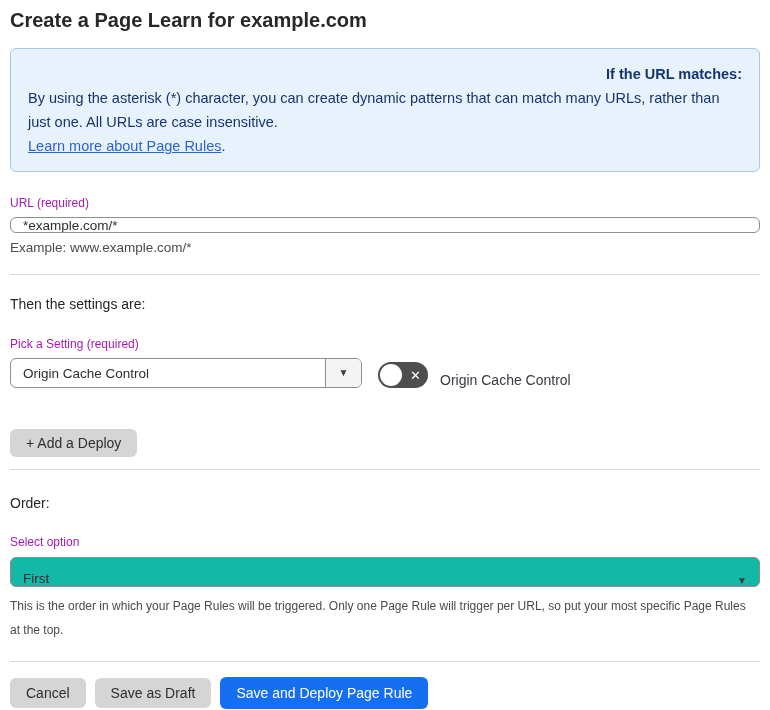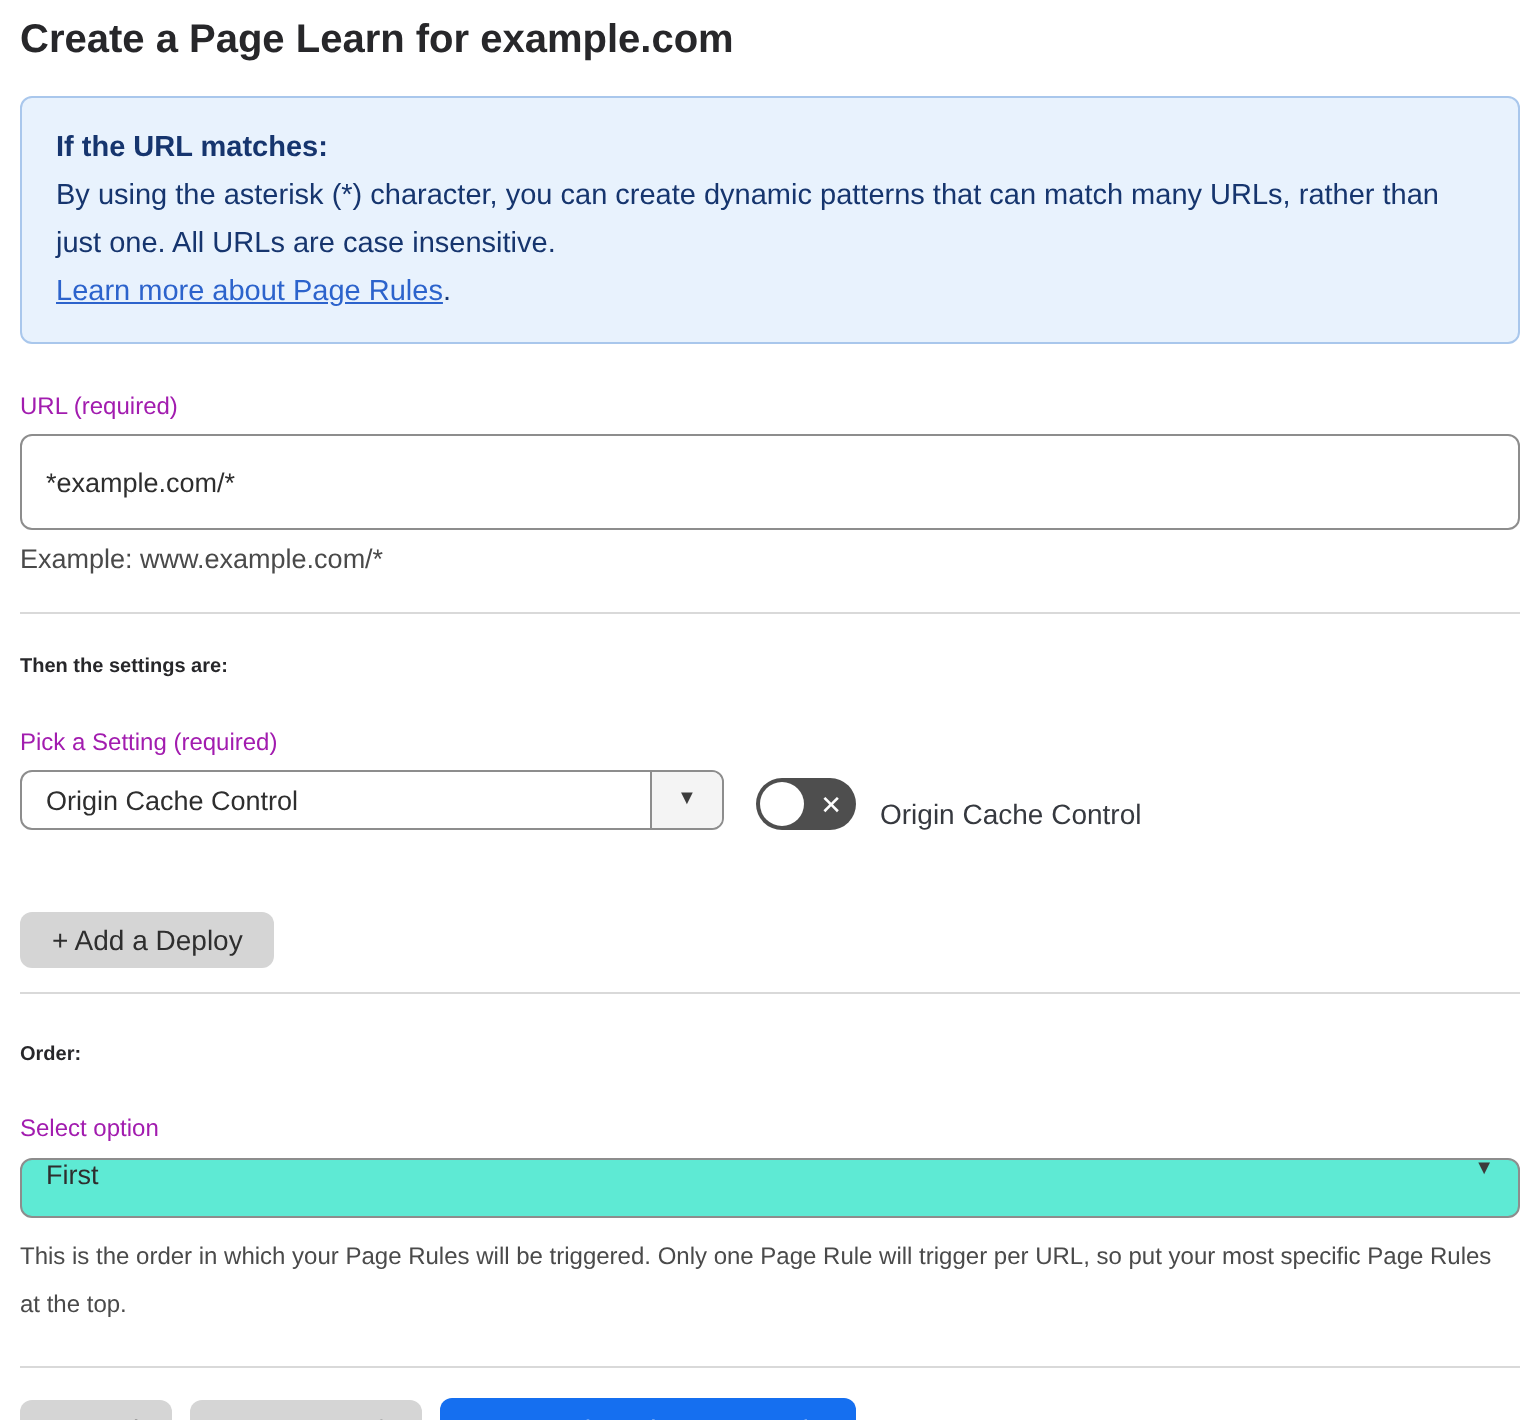"If the URL matches:" .info-box .info-heading { text-align: none -> right }
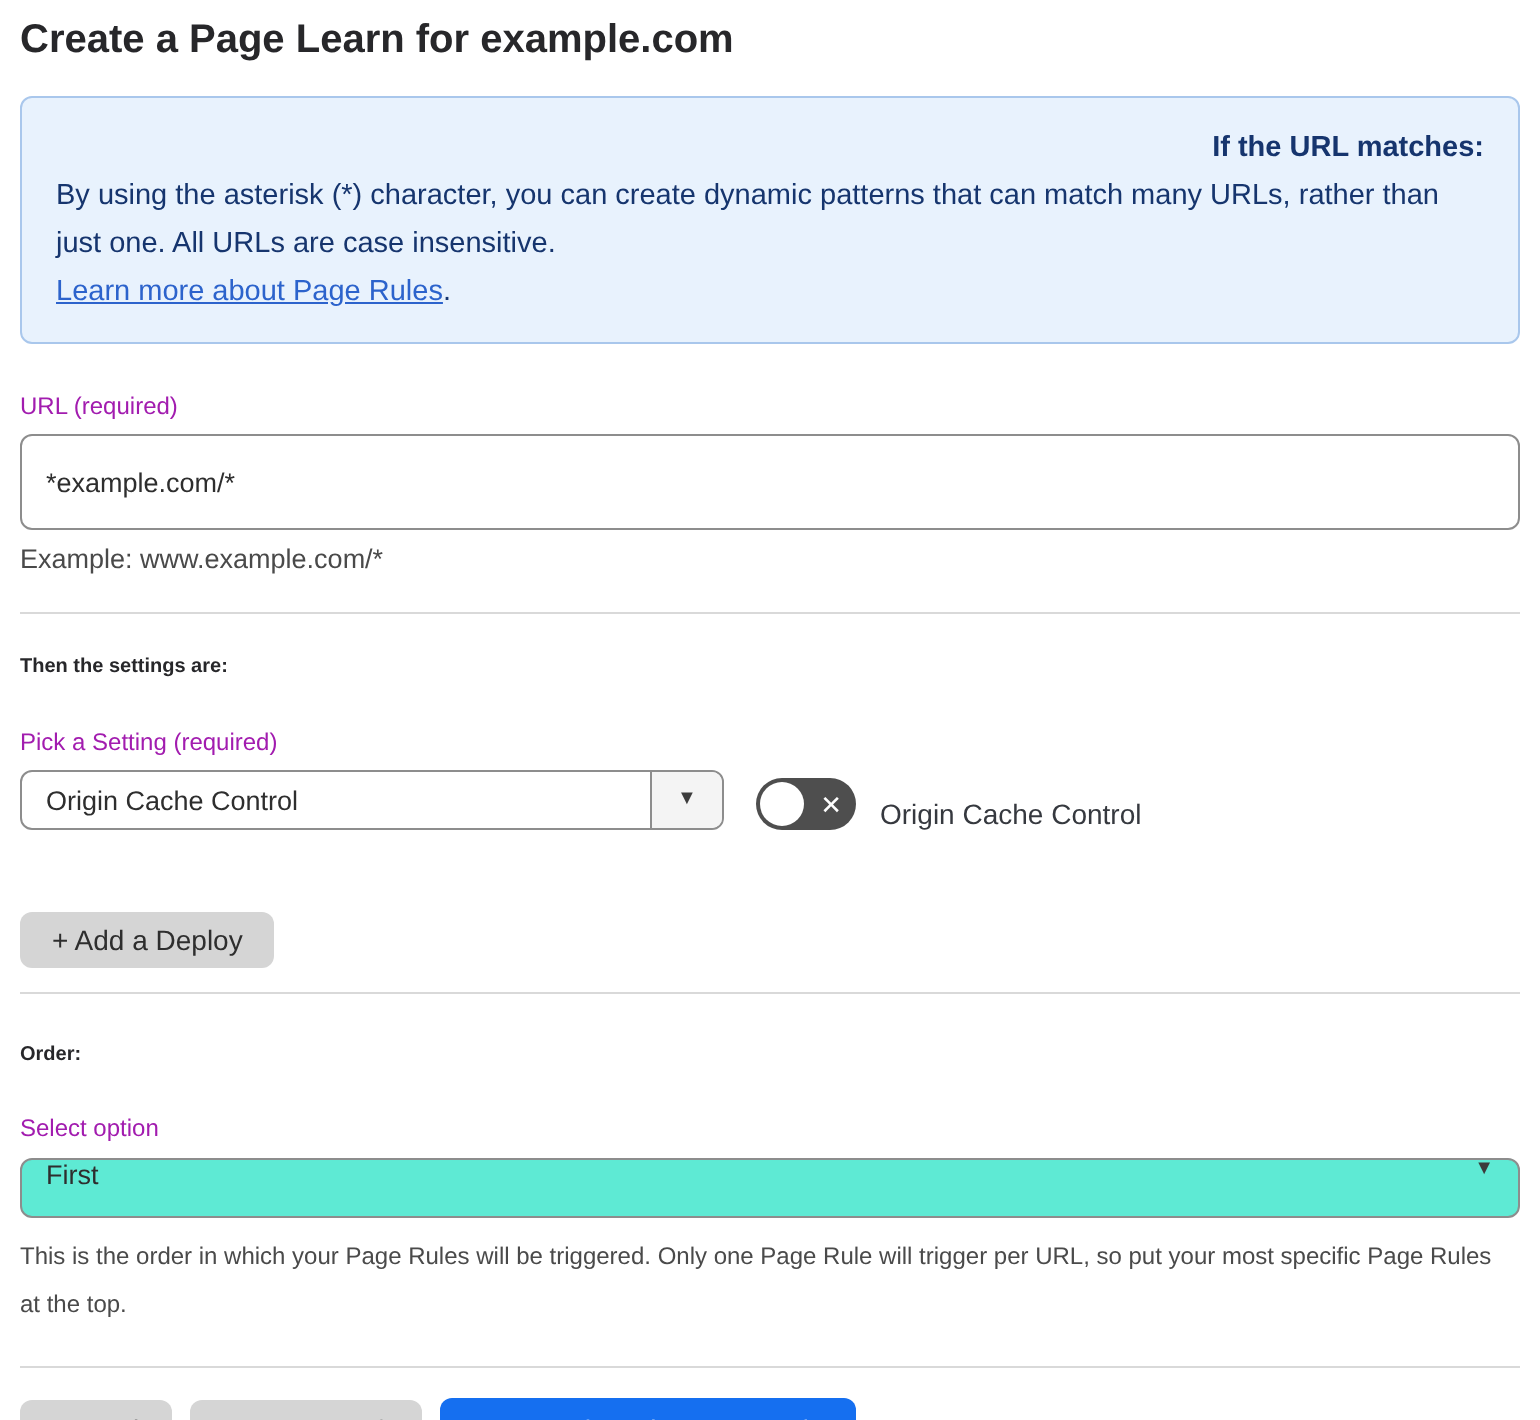"*example.com/*" .text-input { height: 48px -> 16px }
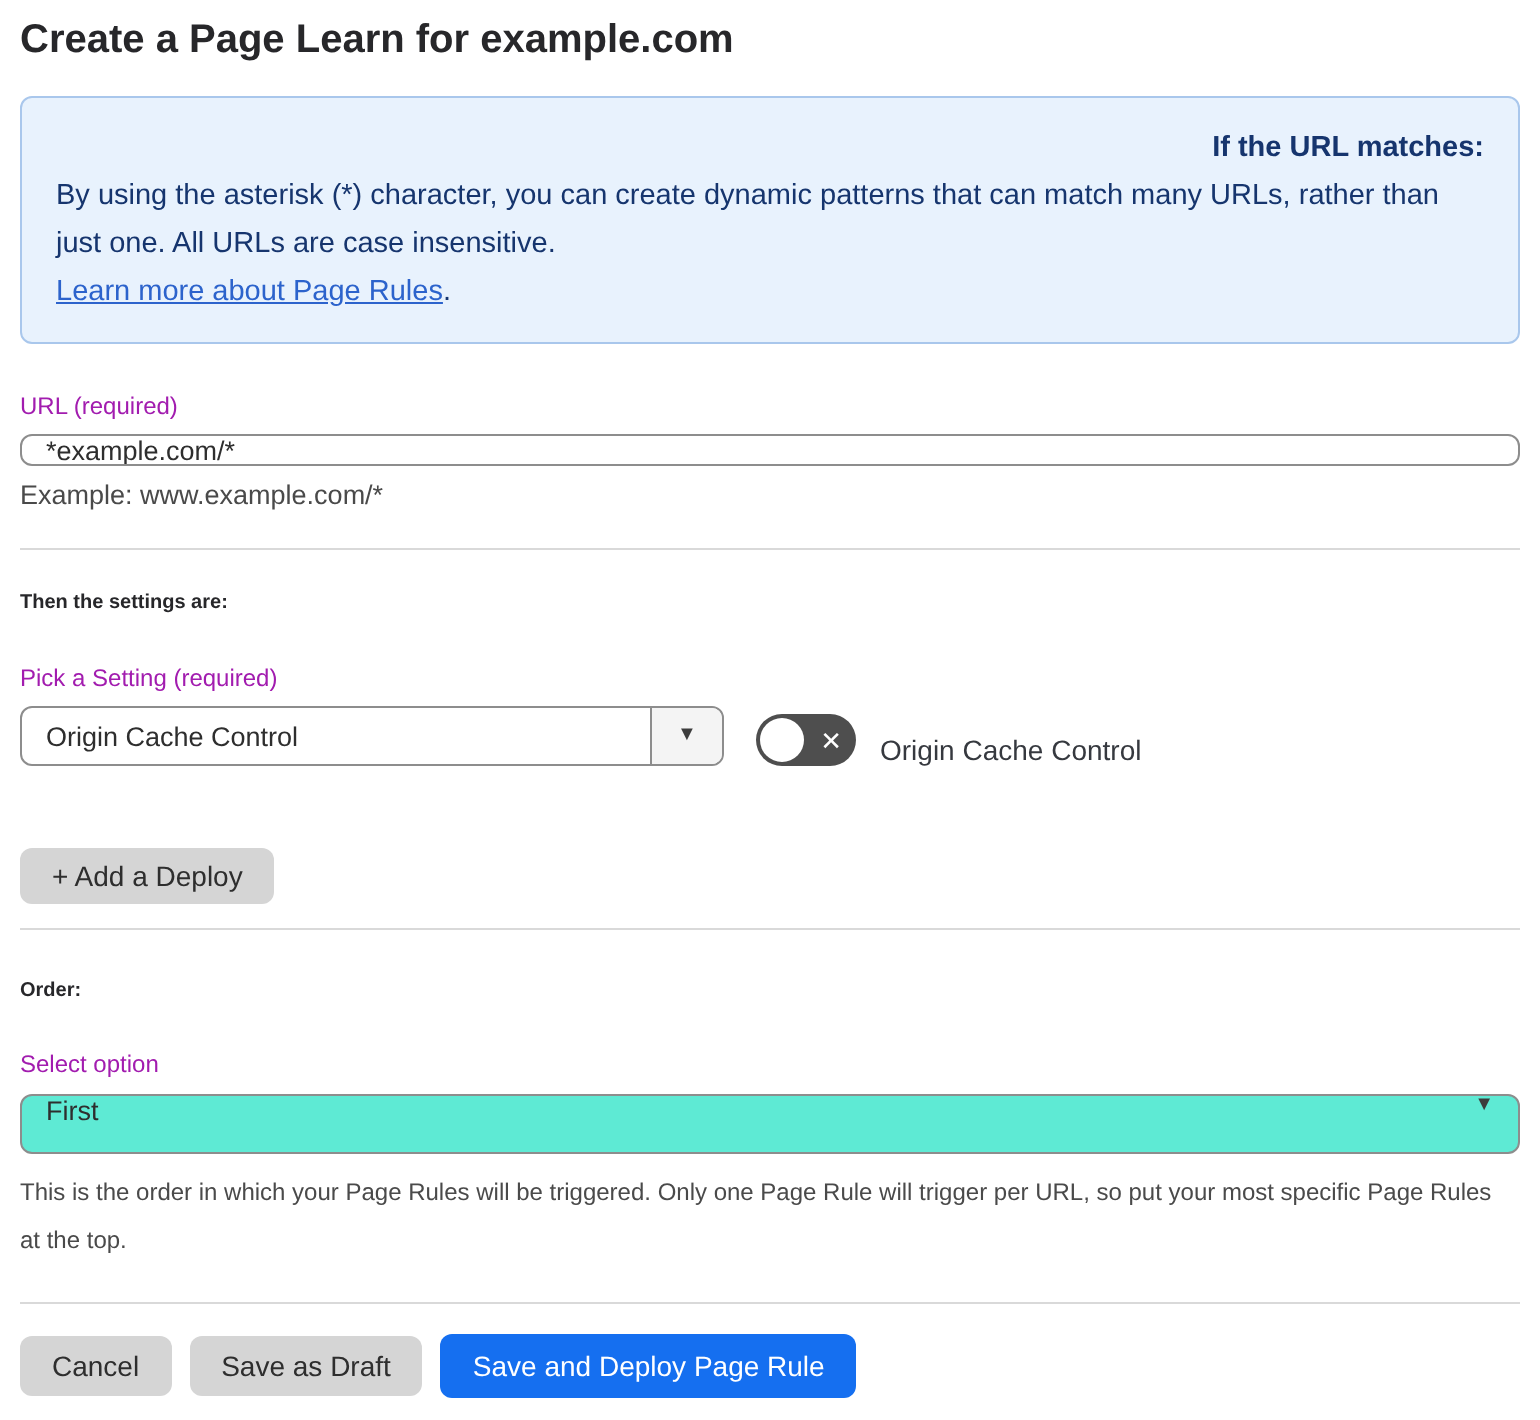"Then the settings are:" .section-heading { font-size: 10px -> 14px; font-weight: 700 -> 400 }
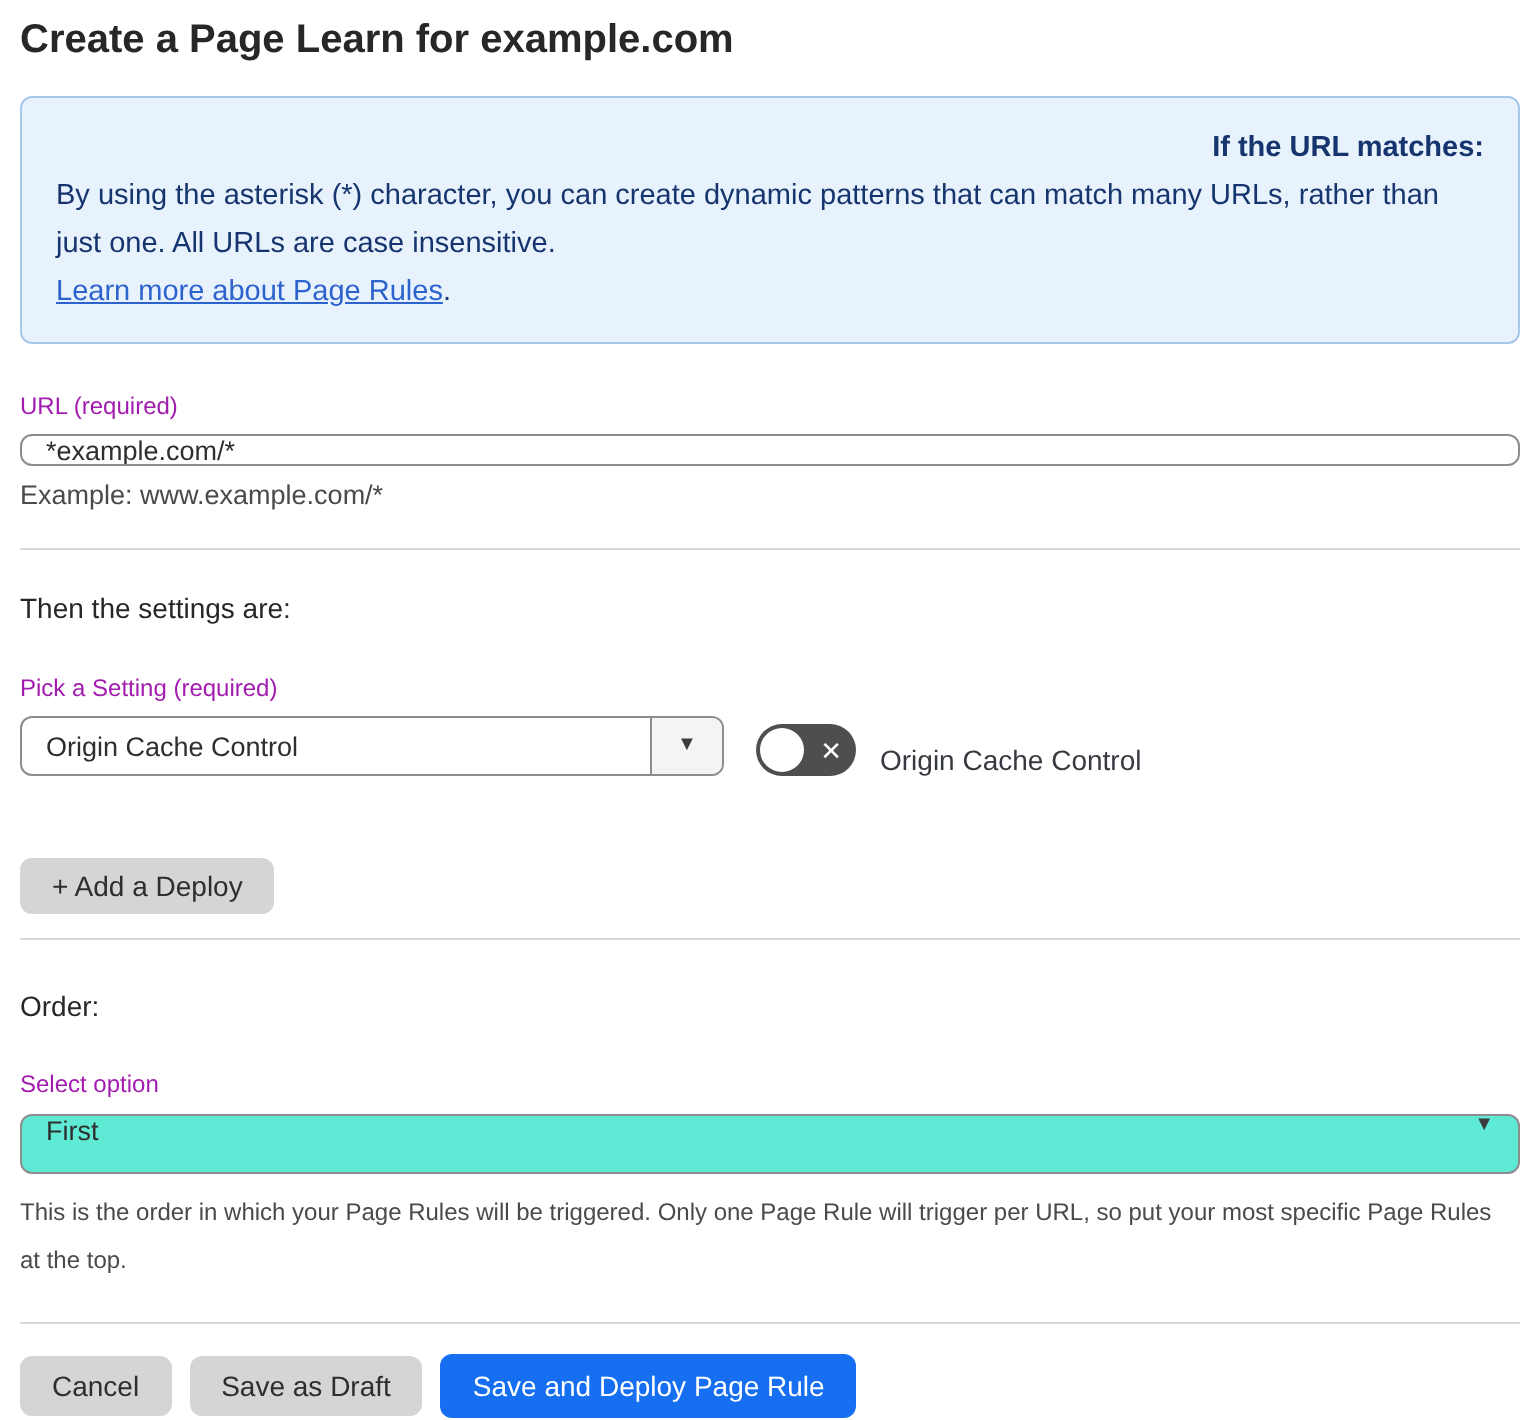"First" .full-select { align-items: flex-start -> flex-end; background: #5eead4 -> #14b8a6 }
